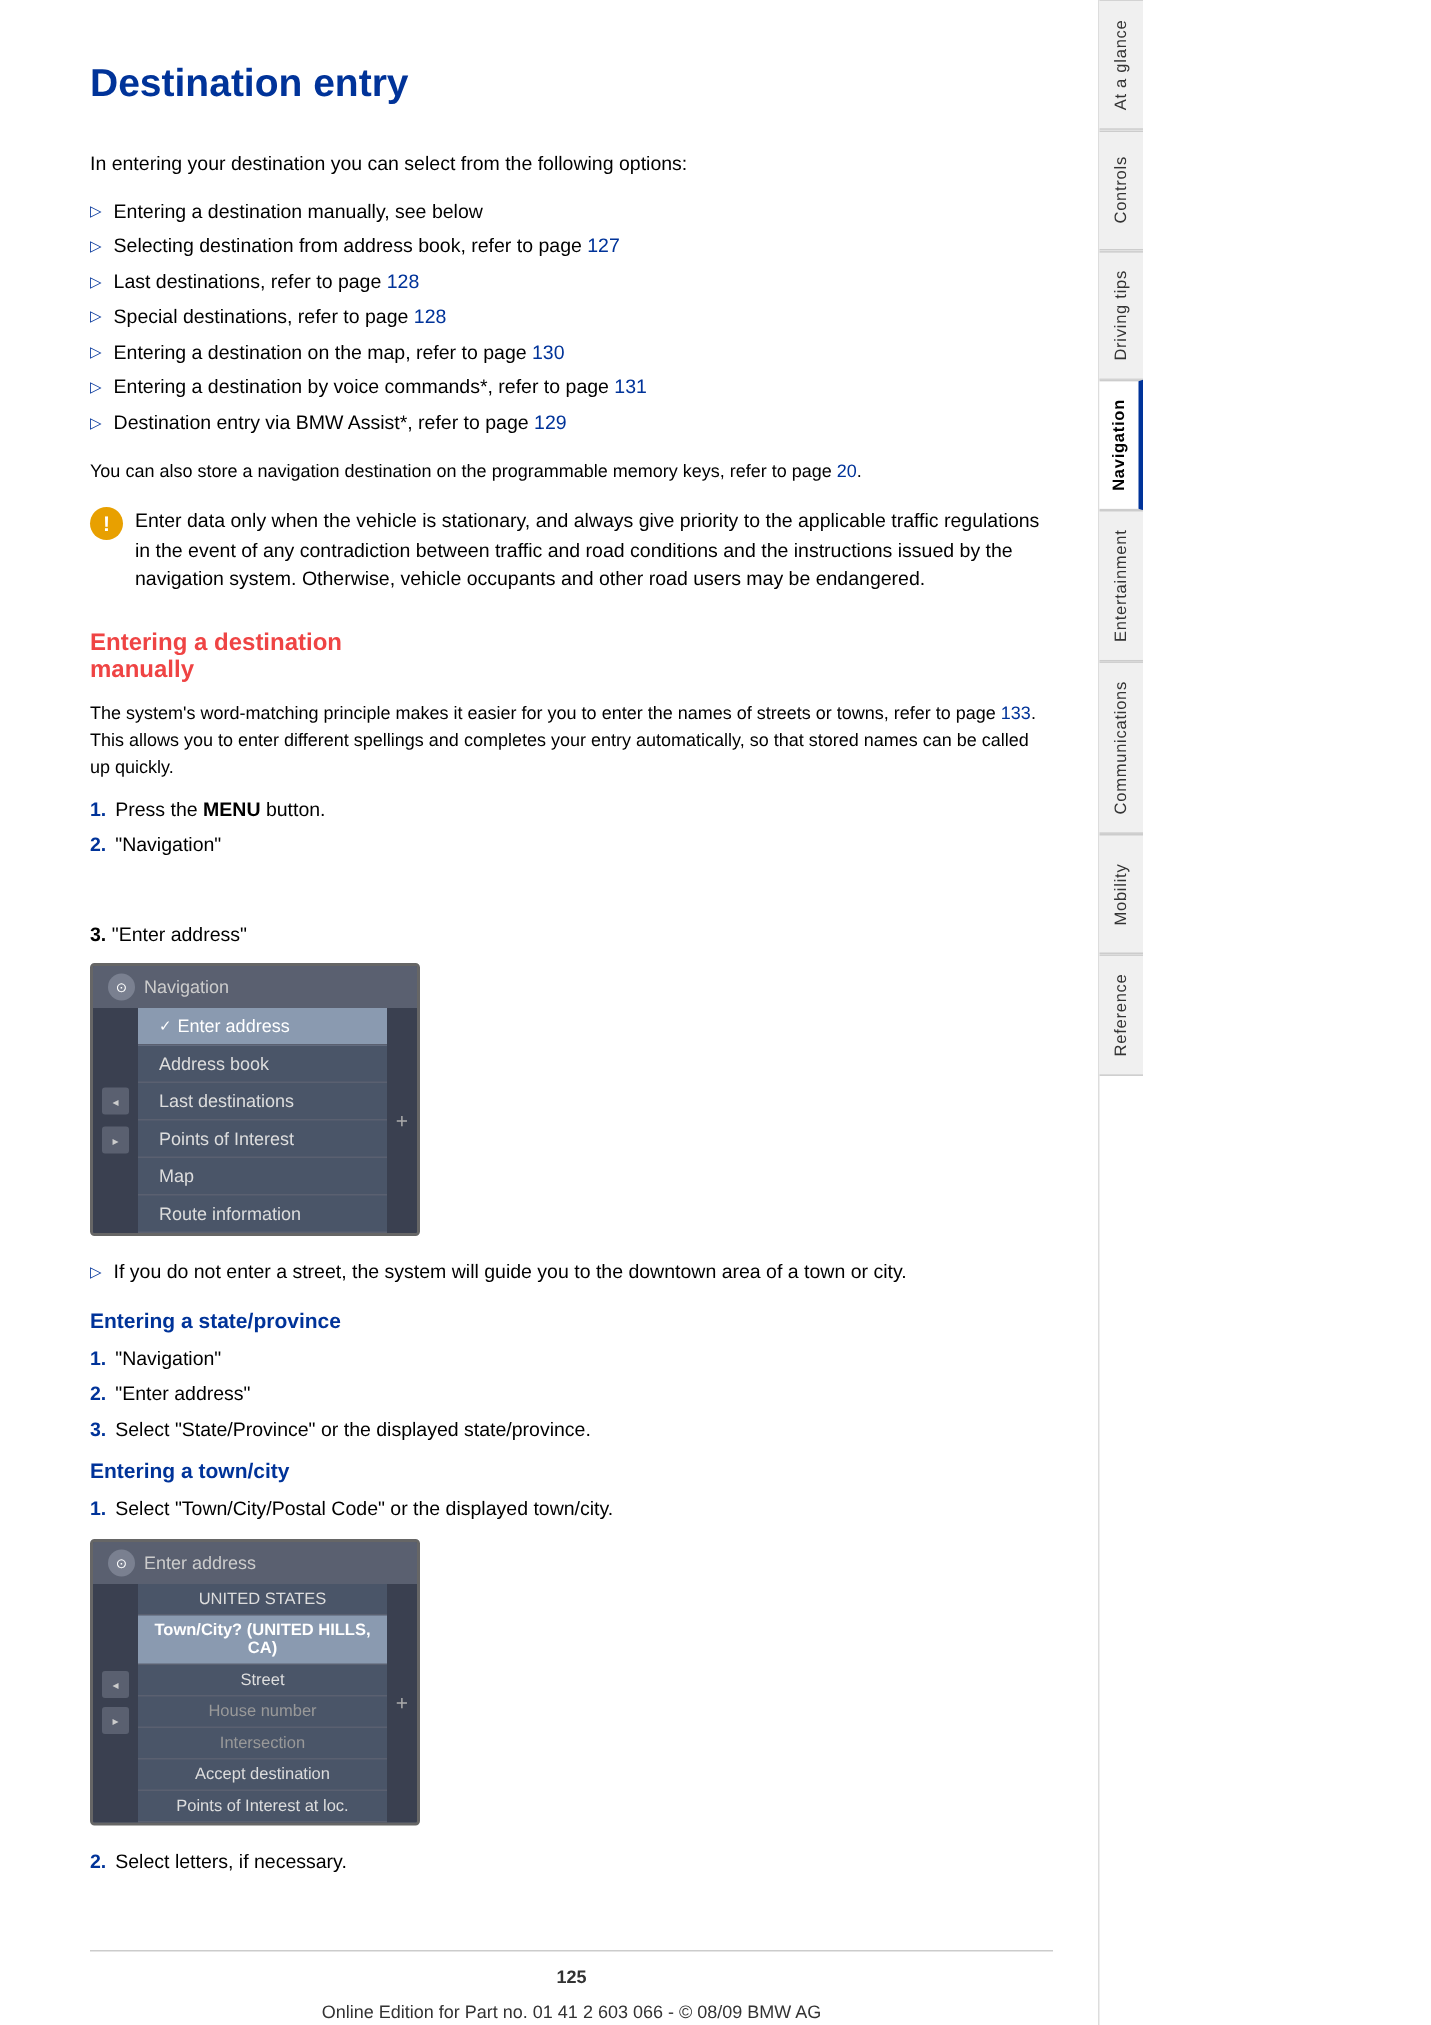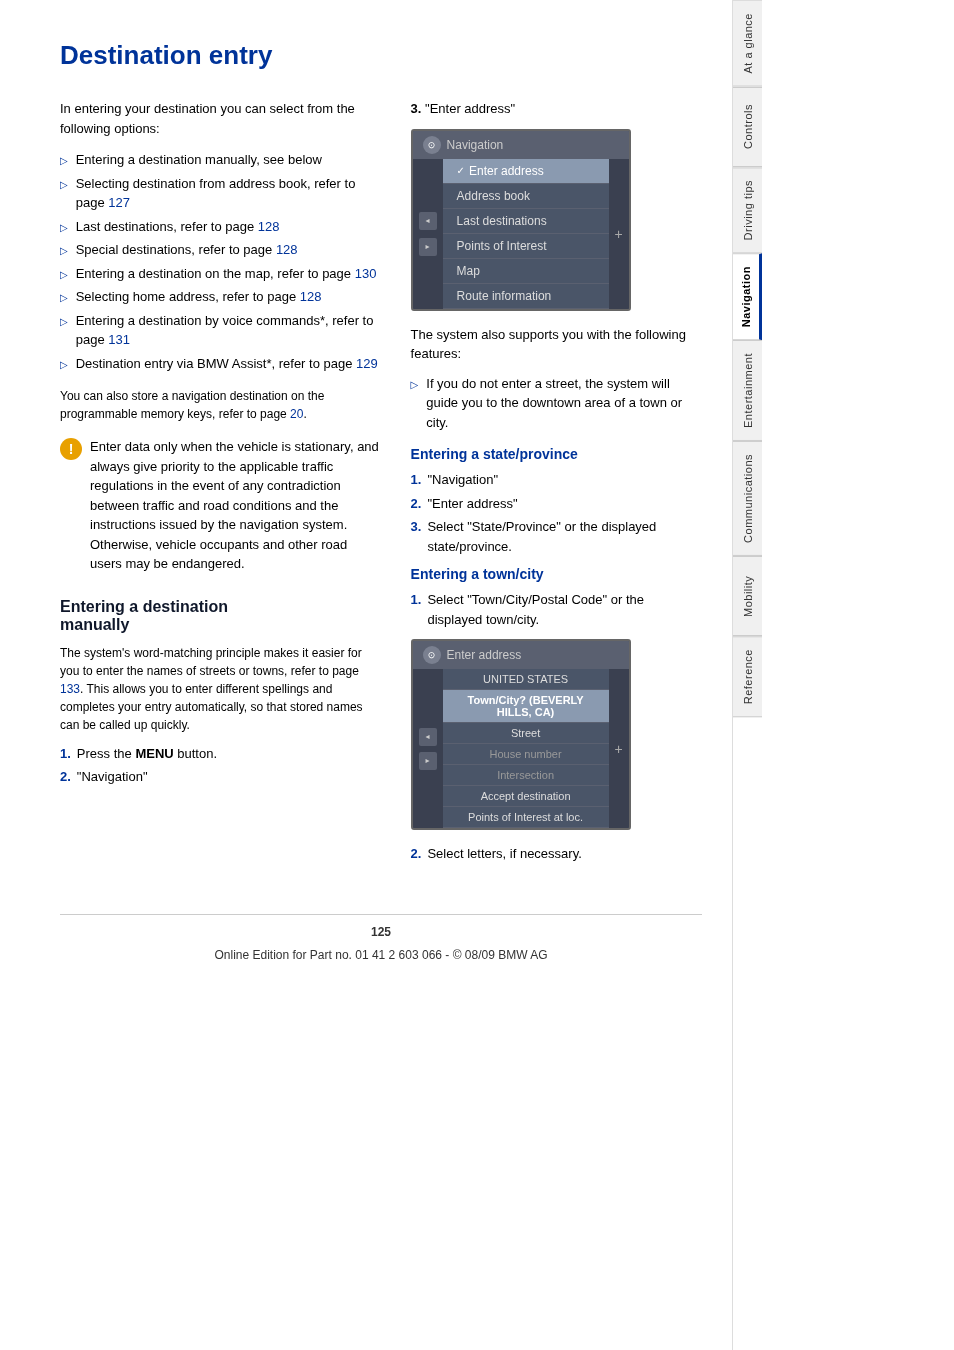"In entering your destination you" .two-col { flex-direction: none -> column }
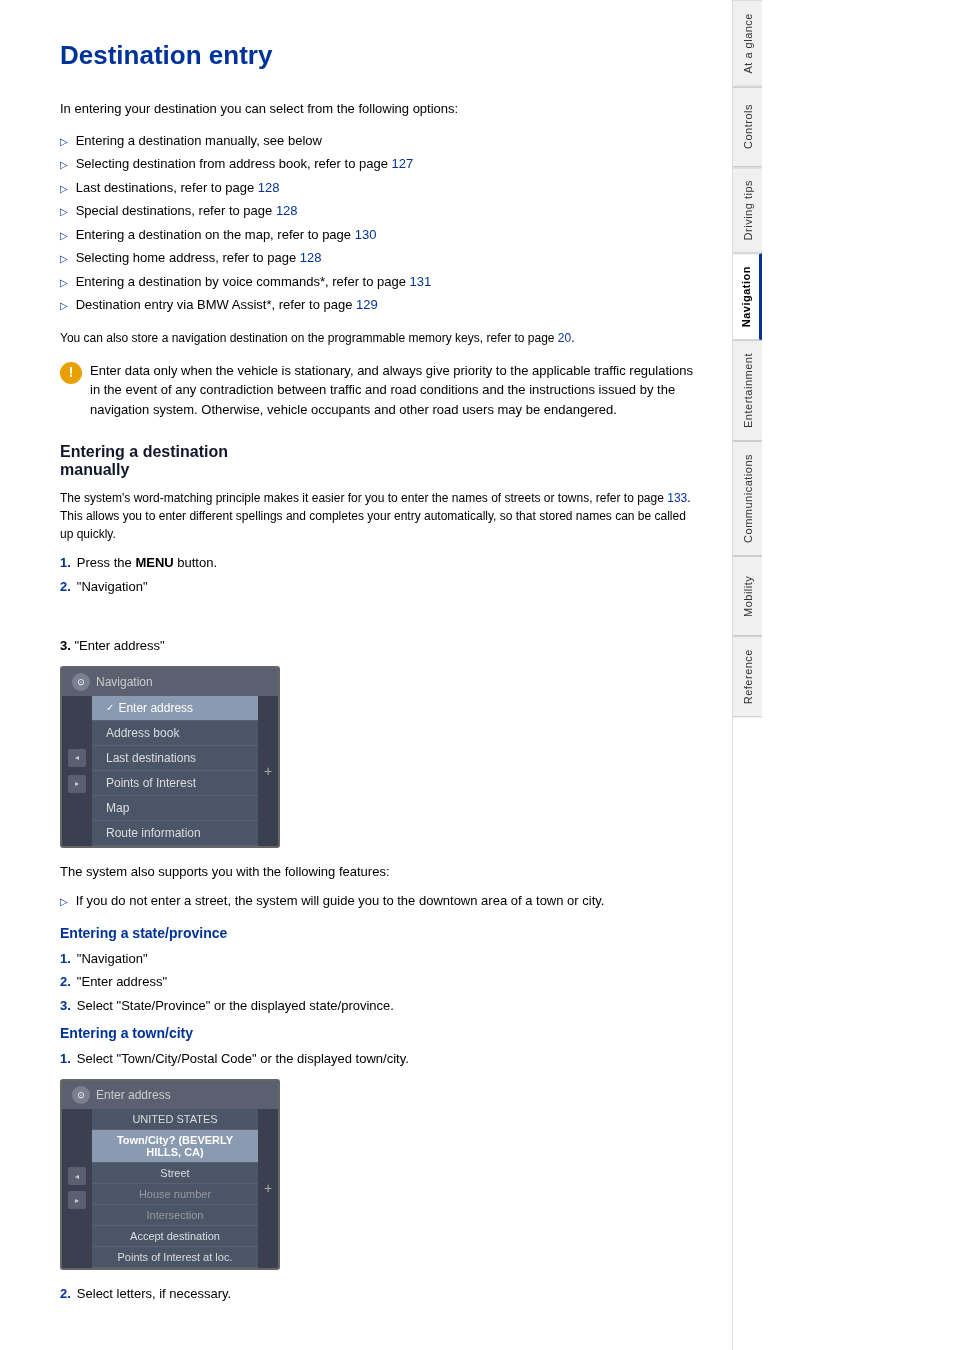"Selecting home address, refer to" li { html: <li> <span>Selecting home address, refer to page <a>128</a></span> </li> -> none }
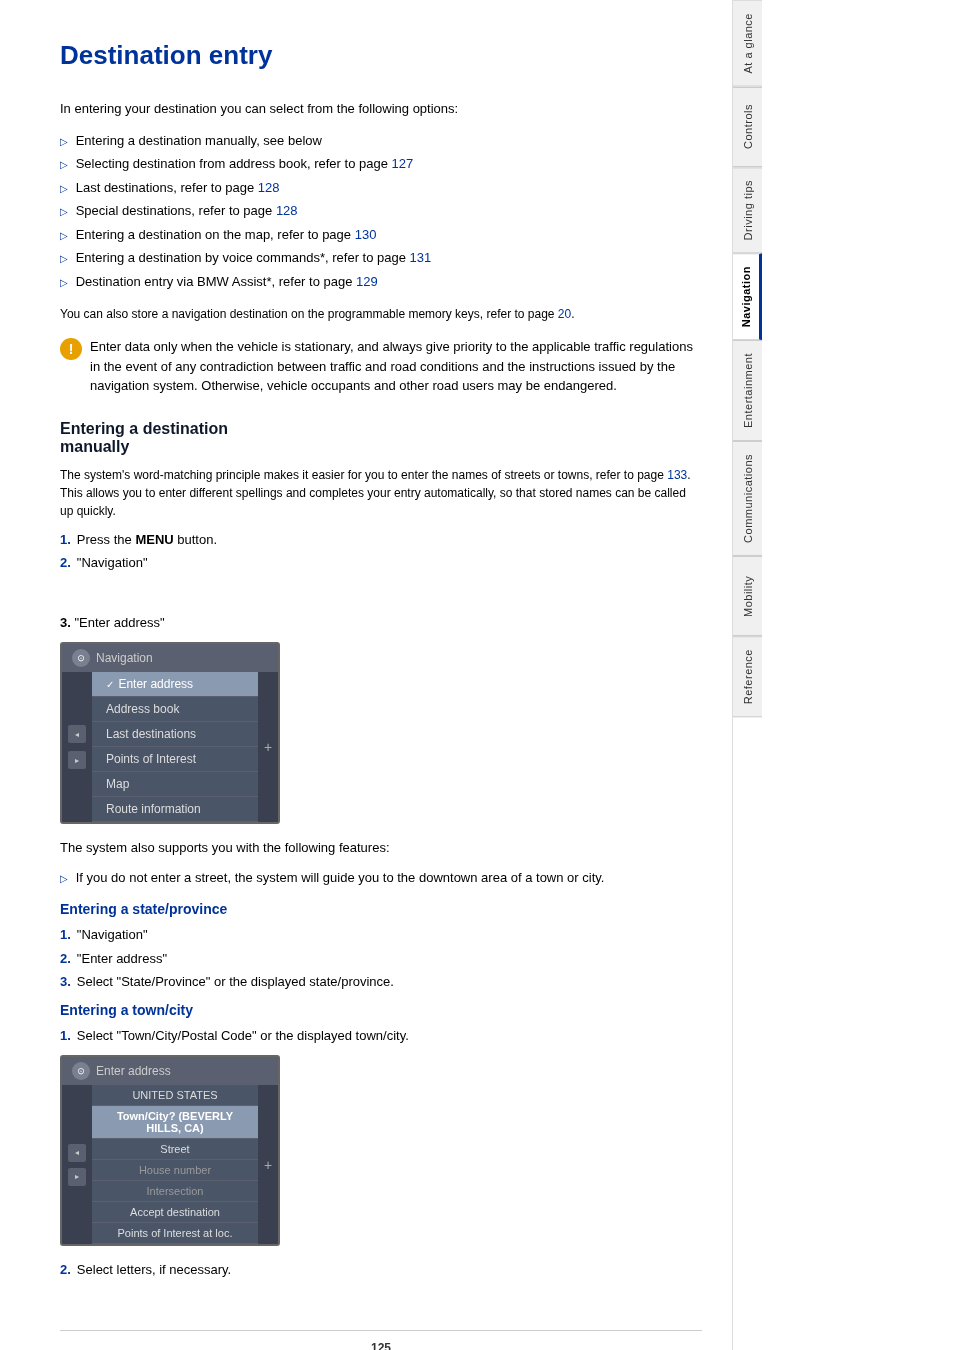"Entering a destination" h2.section-title { color: #0f172a -> #ef4444 }
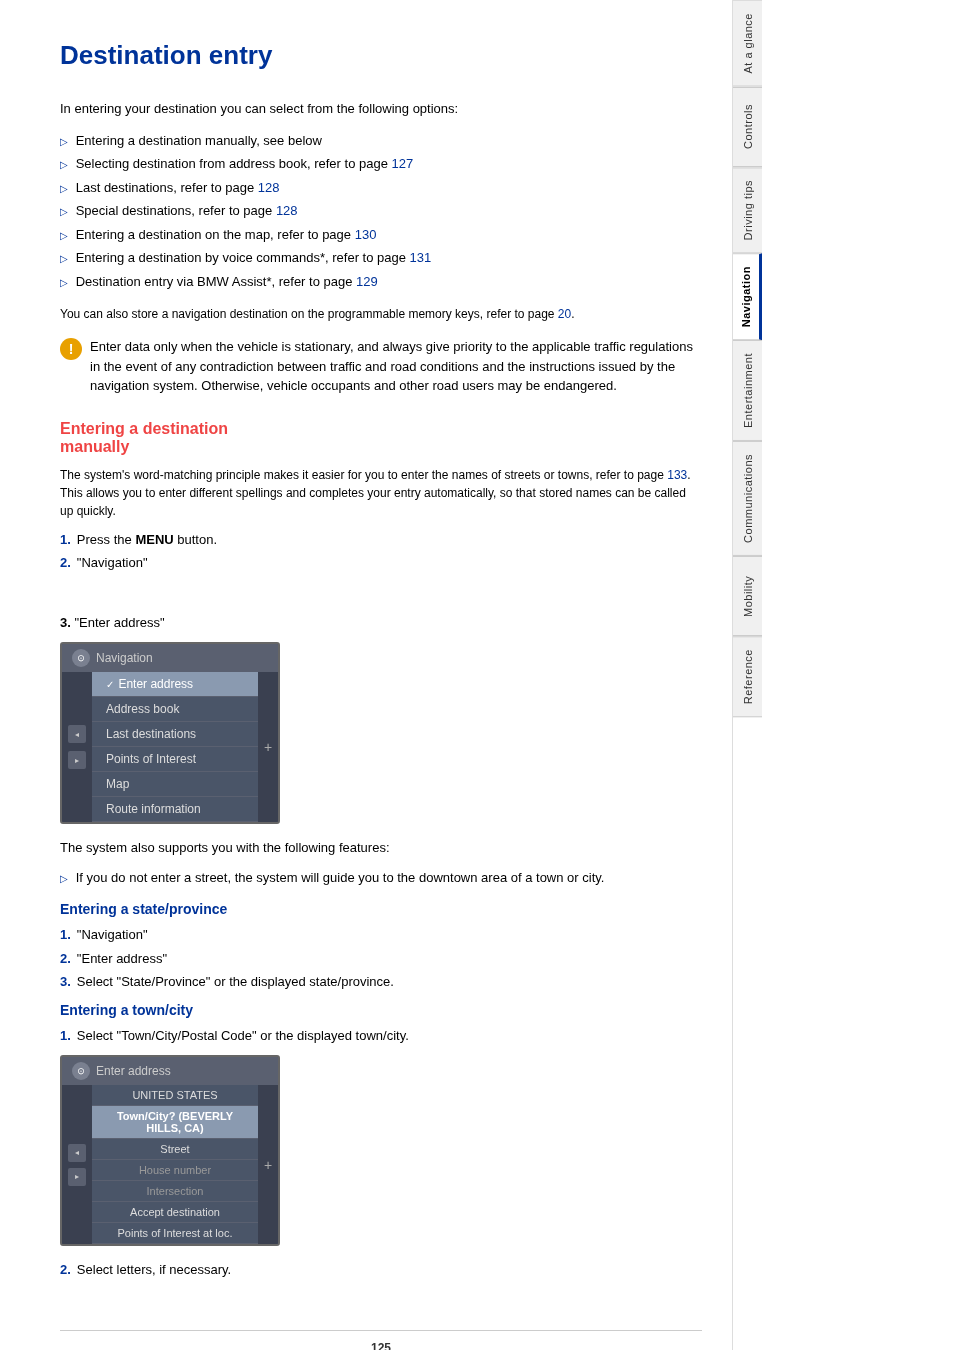"The system also supports you" p.right-col-text { html: <p>The system also supports you with the following features:</p> -> none }
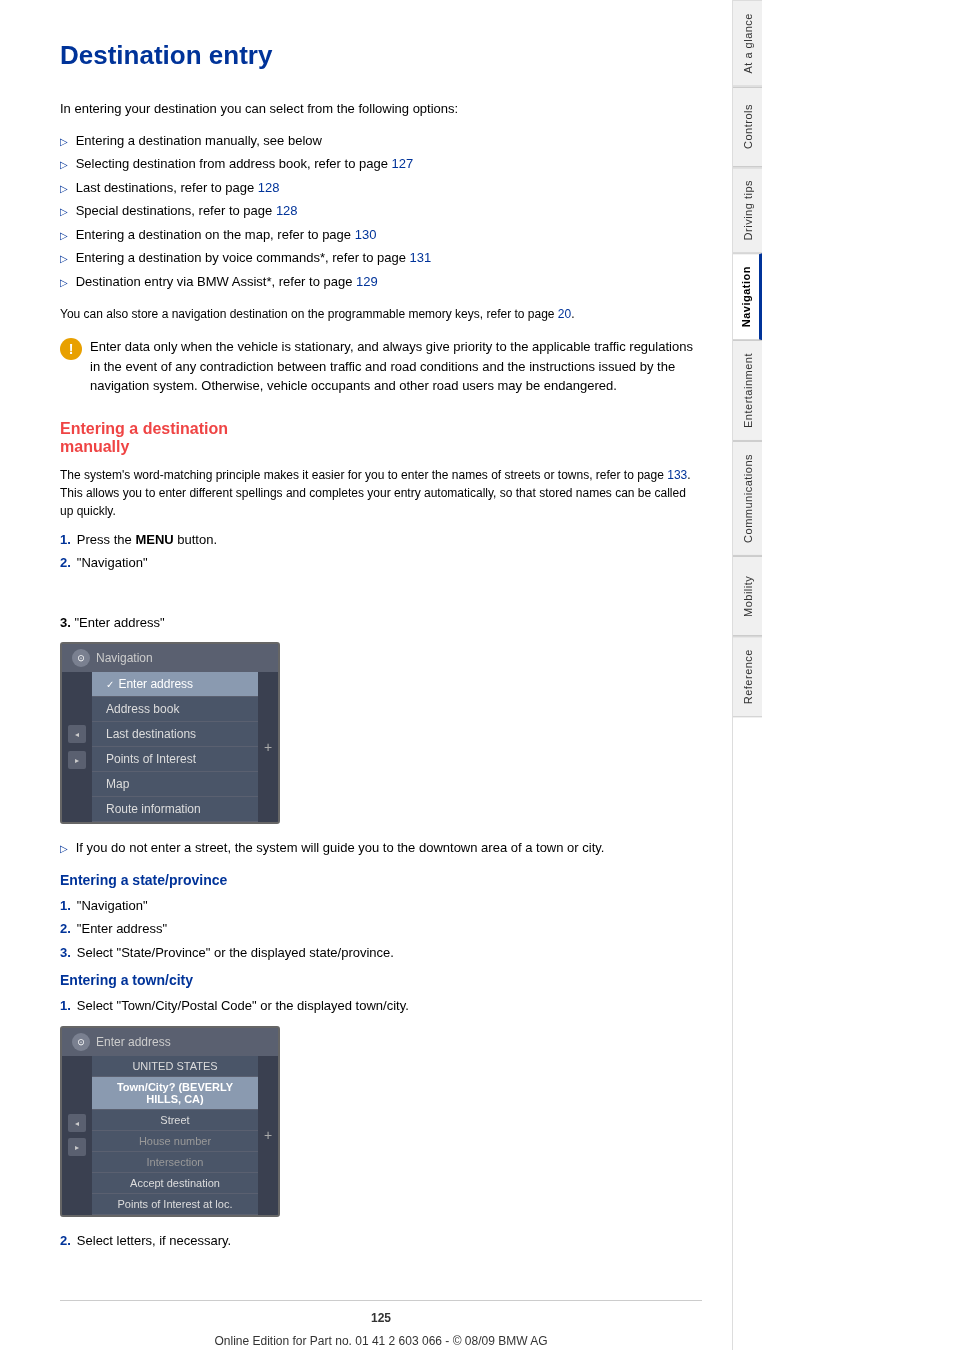"Town/City? (BEVERLY HILLS, CA)" div.addr-item { text: BEVERLY -> UNITED }
